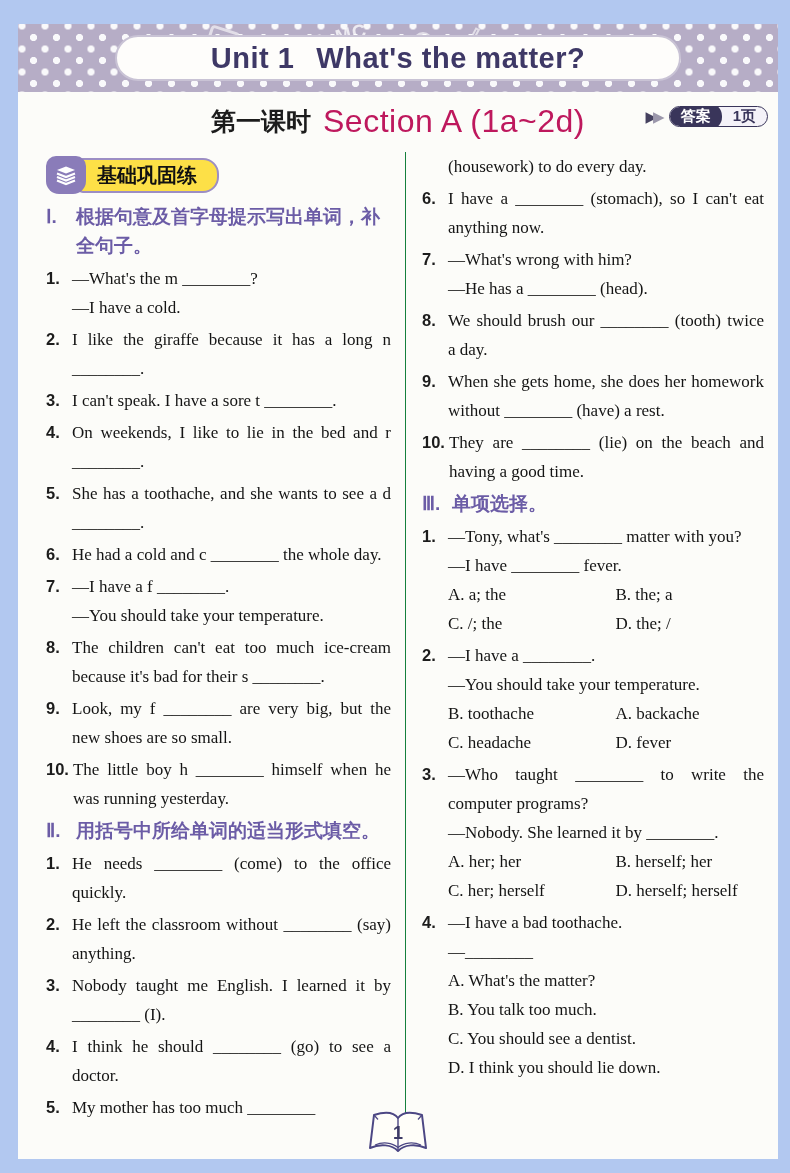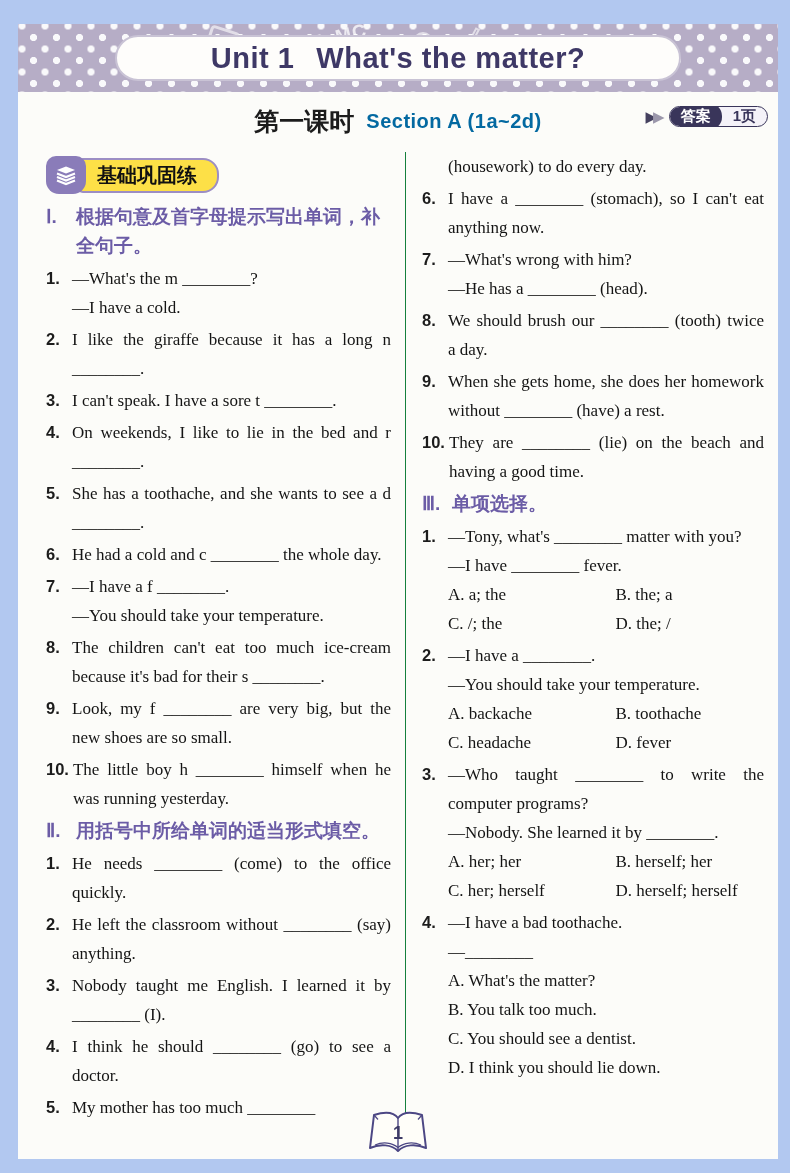"Section A (1a~2d)" .lesson-en { color: #0369a1 -> #be185d; font-size: 20px -> 32px; font-weight: 700 -> 400 }
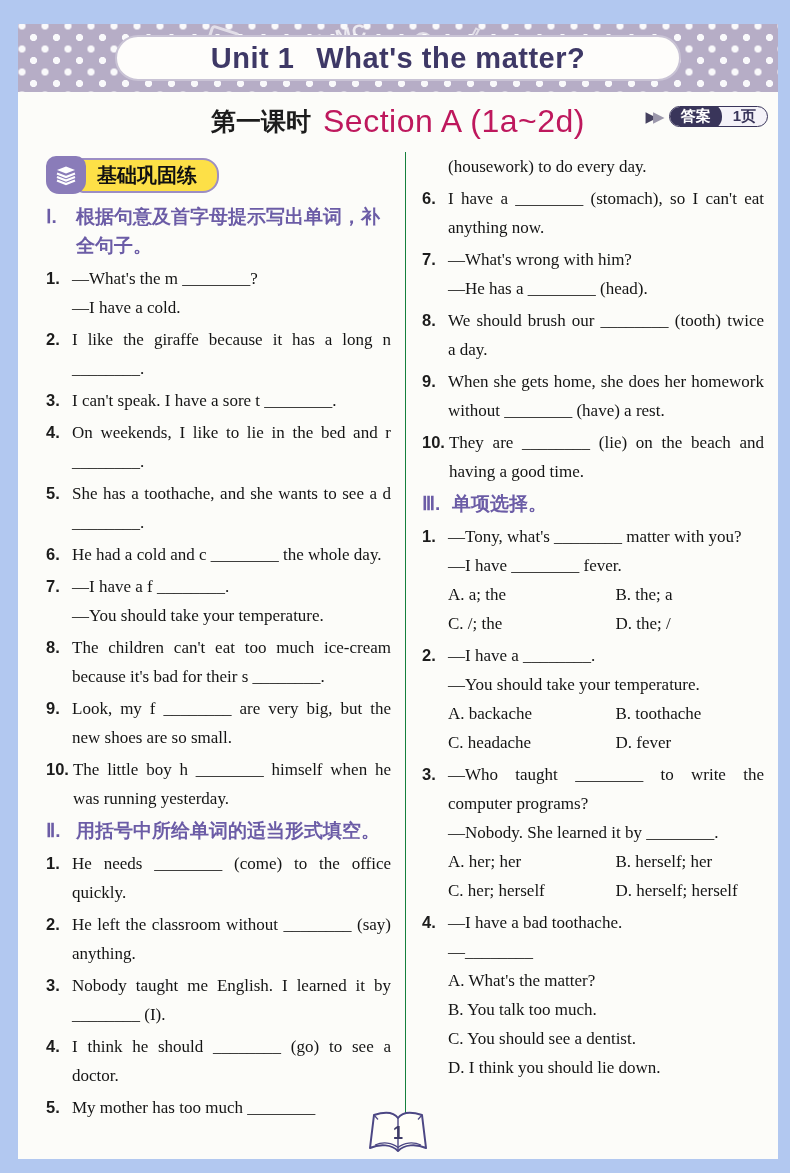"A. backache" div.opt { order: before "B. toothache" -> after "B. toothache" }
